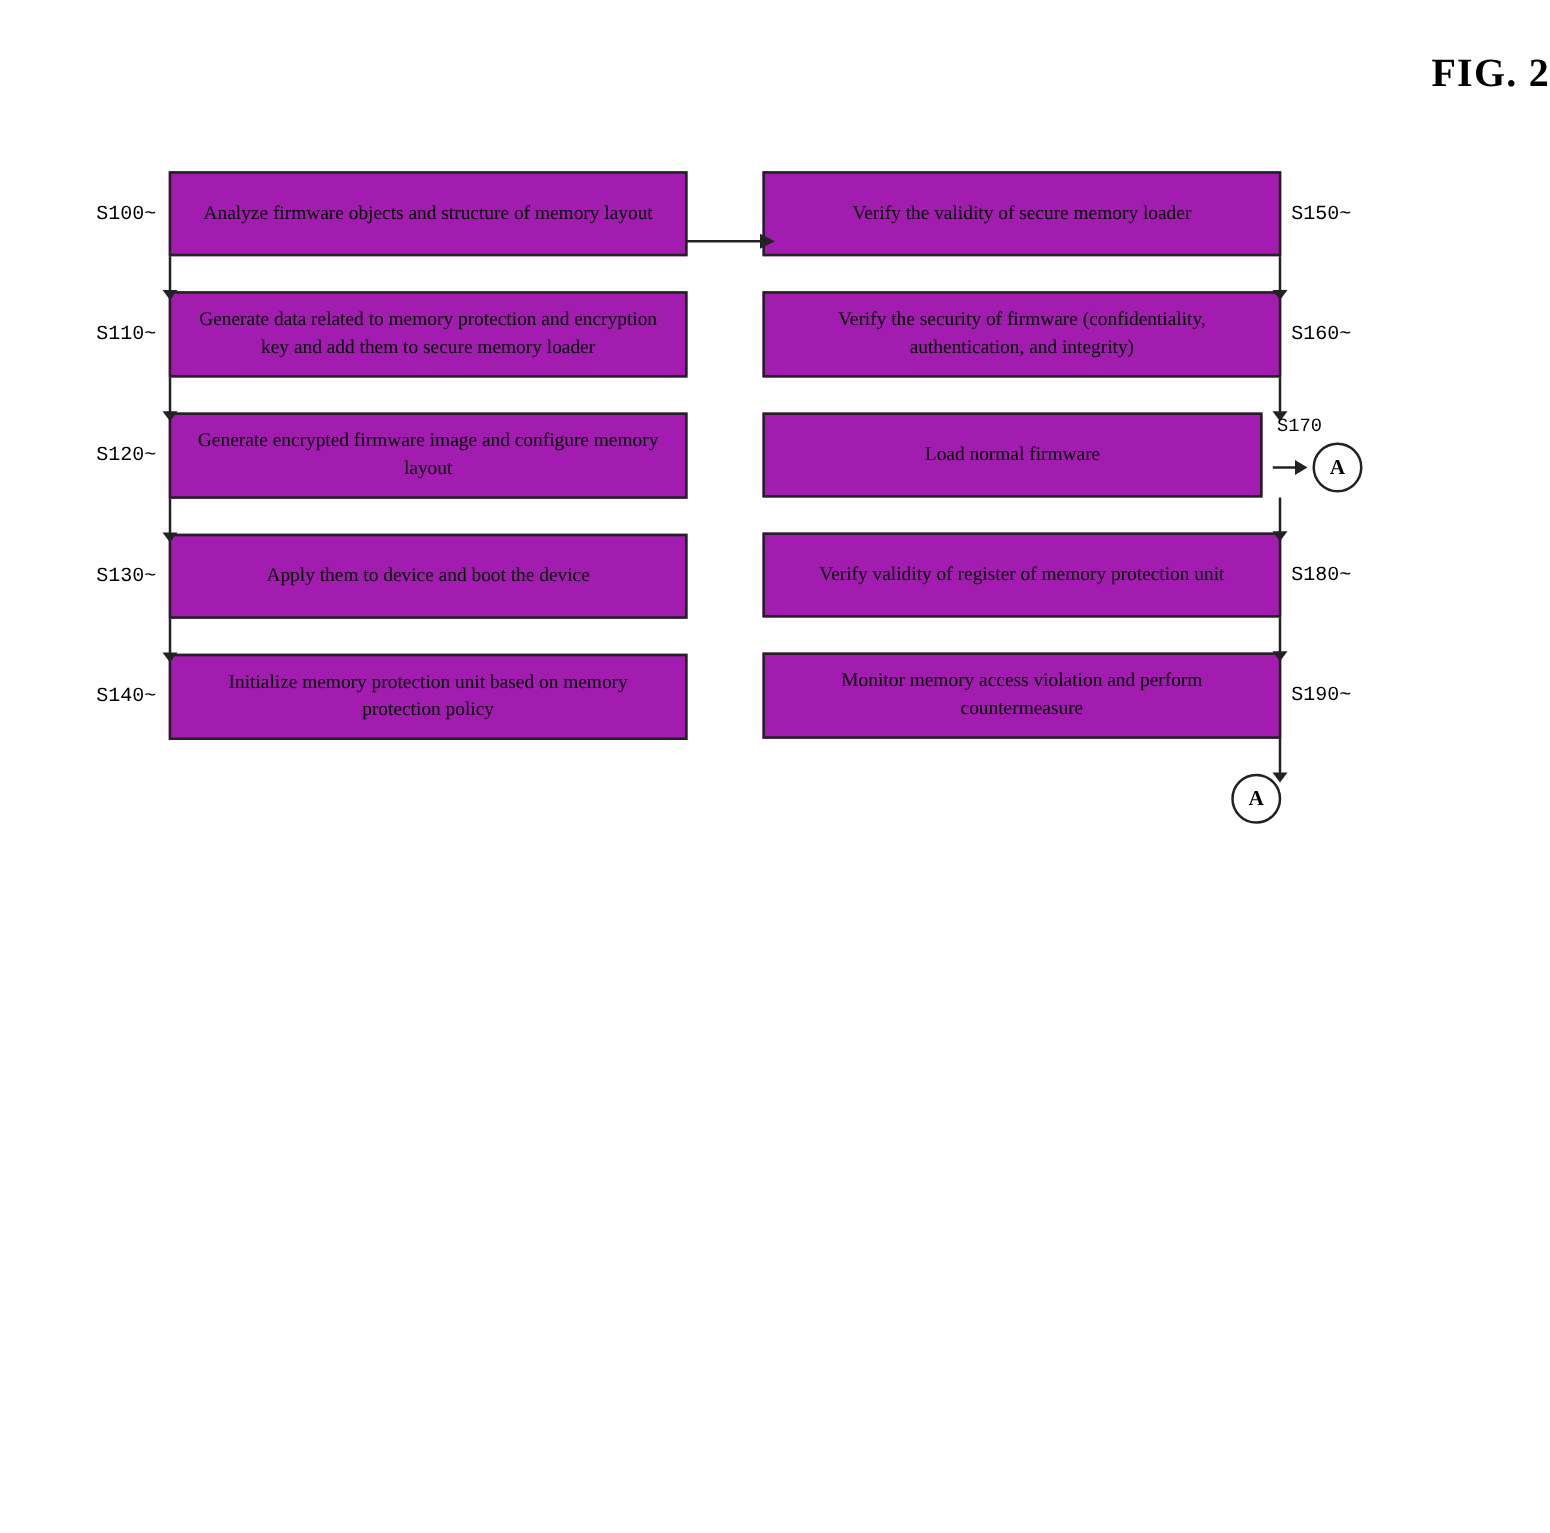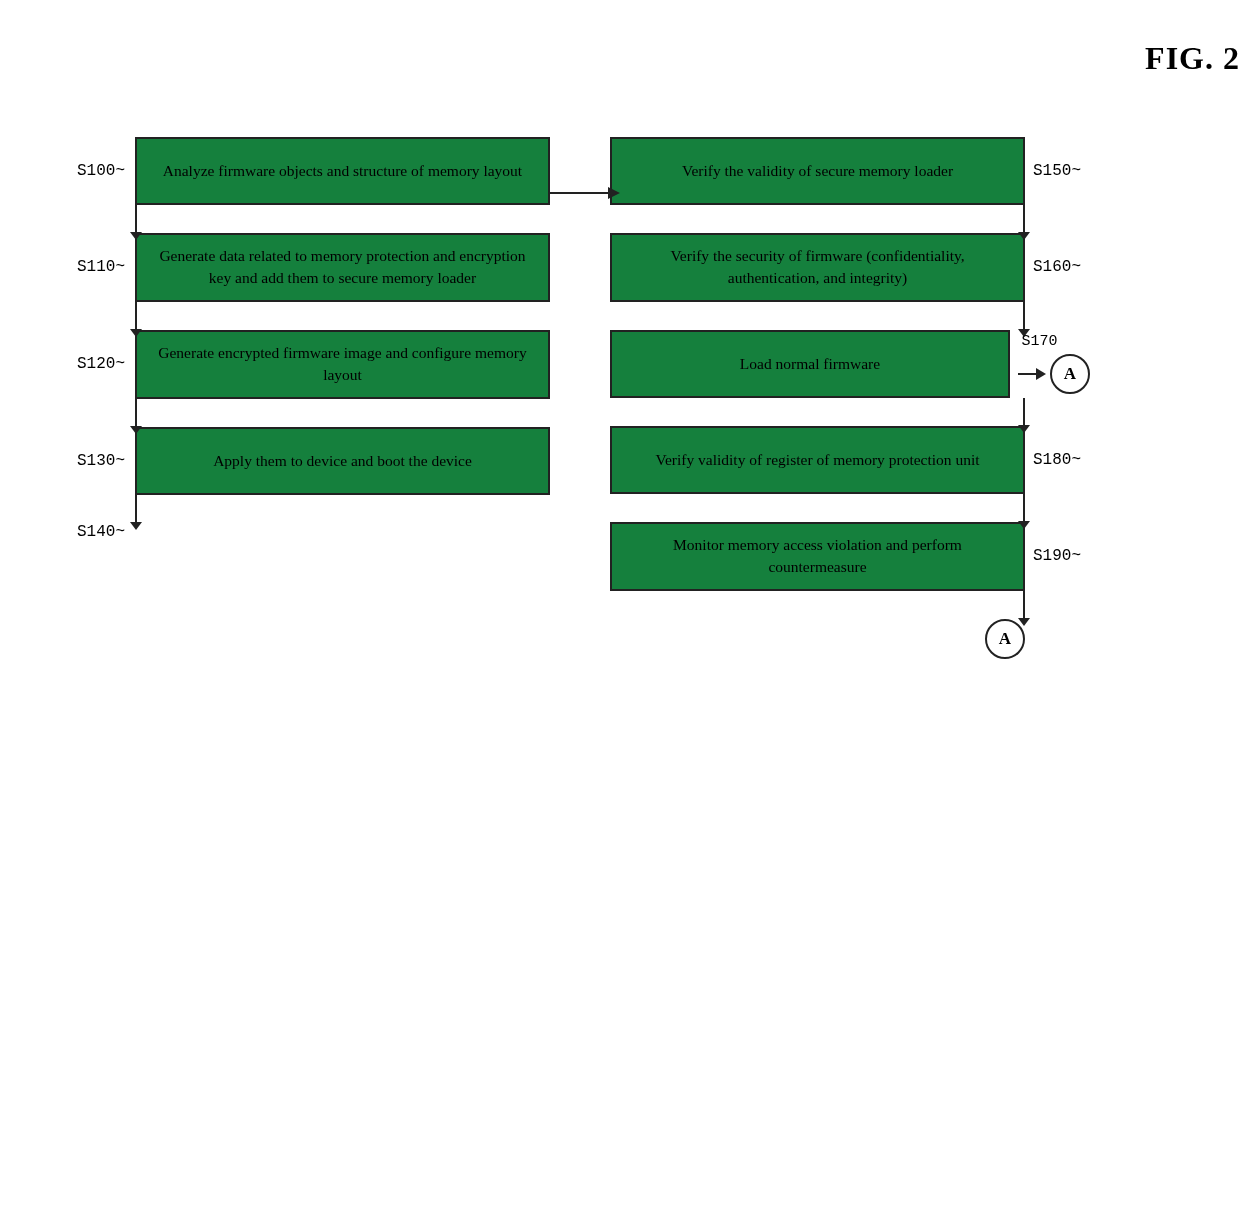"Analyze firmware objects and structure" .sbox { background: #15803d -> #a21caf }
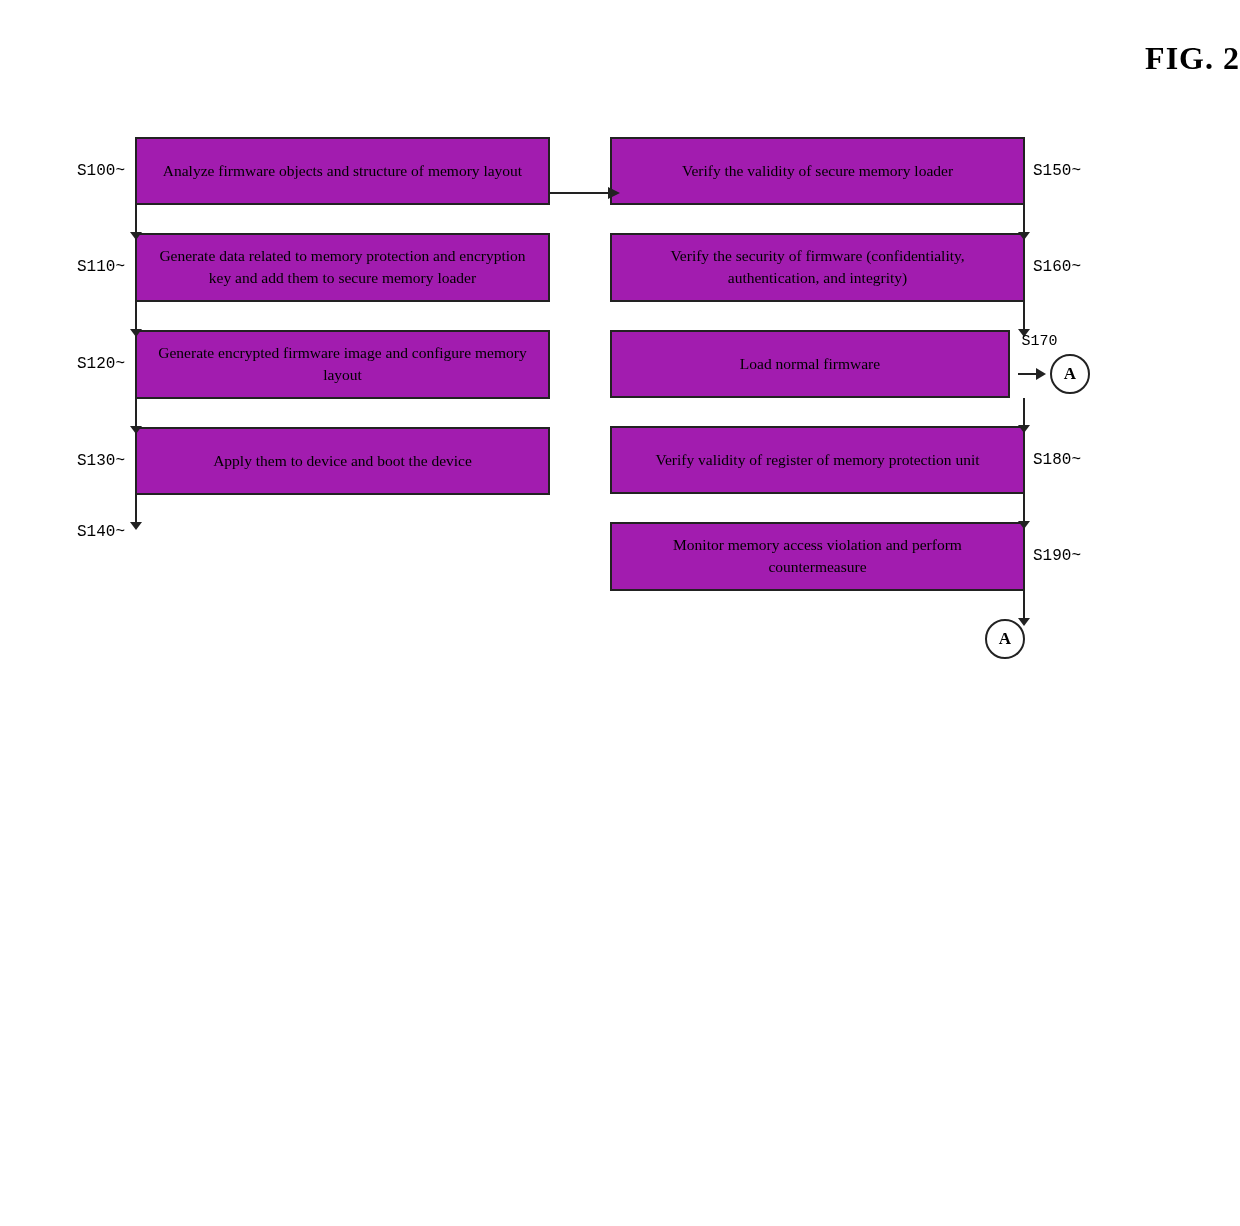"Initialize memory protection unit based" div.sbox { html: none -> <div>Initialize memory protection unit based on memory protection policy</div> }
